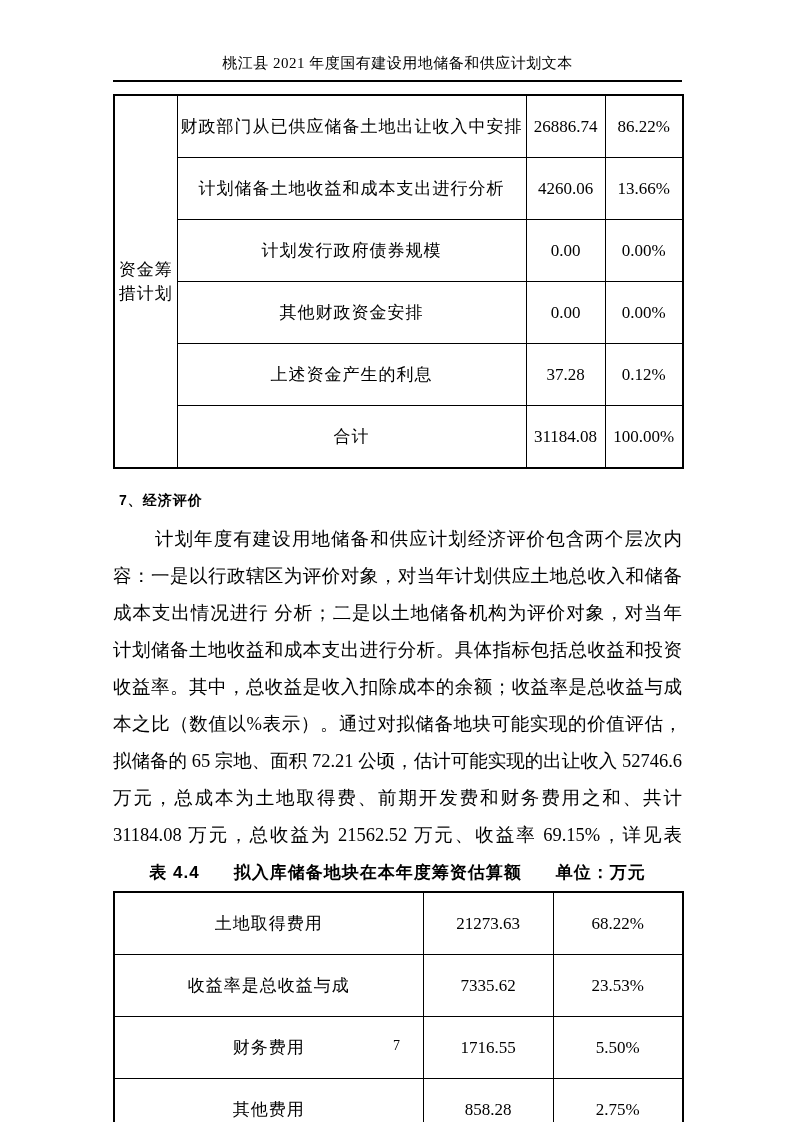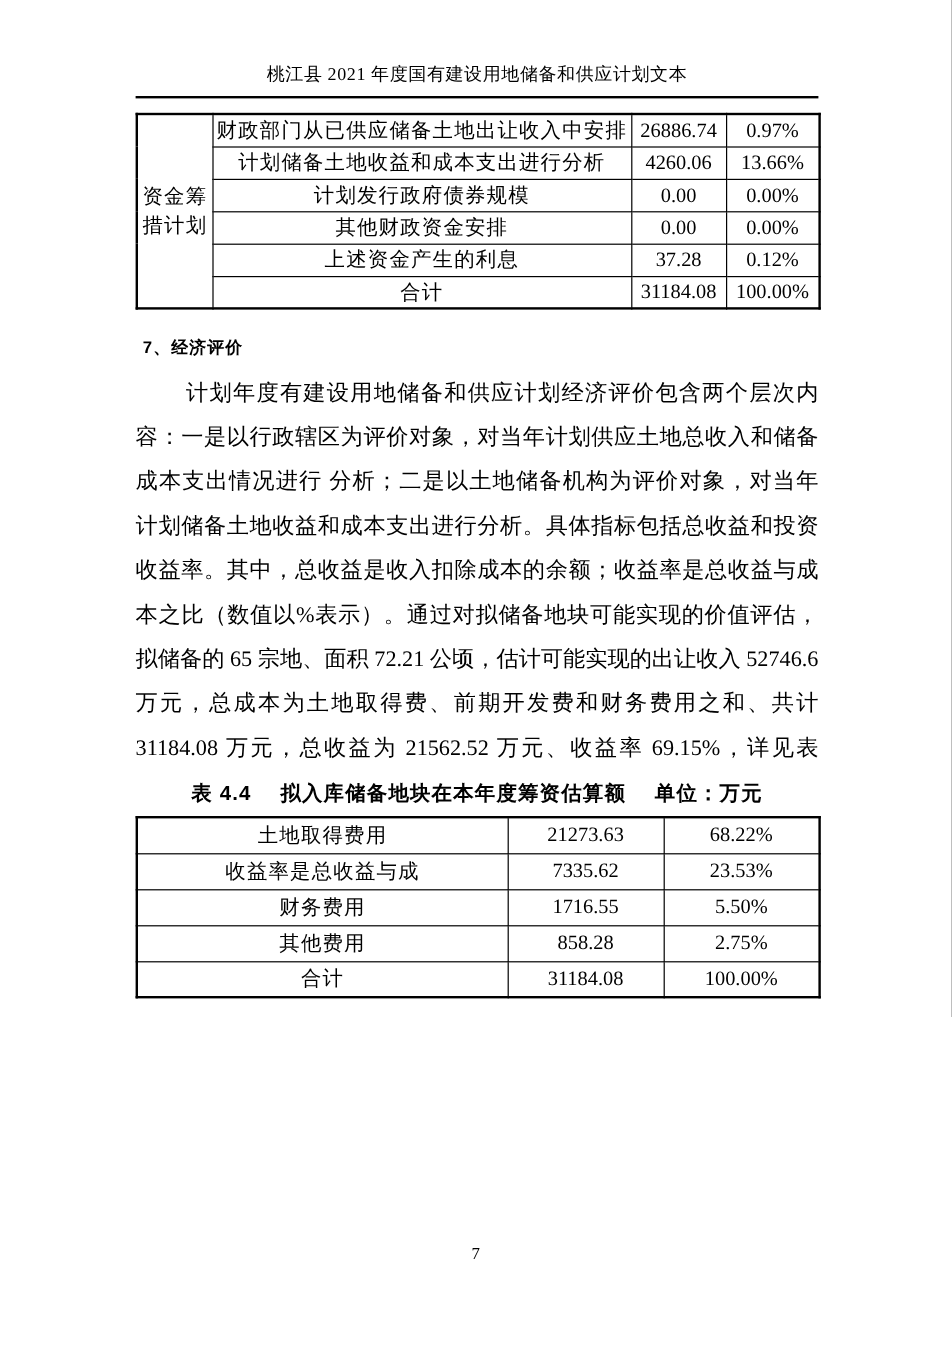"财政部门从已供应储备土地出让收入中安排" table.doc-table td { padding: 1px 2px -> 19px 2px }
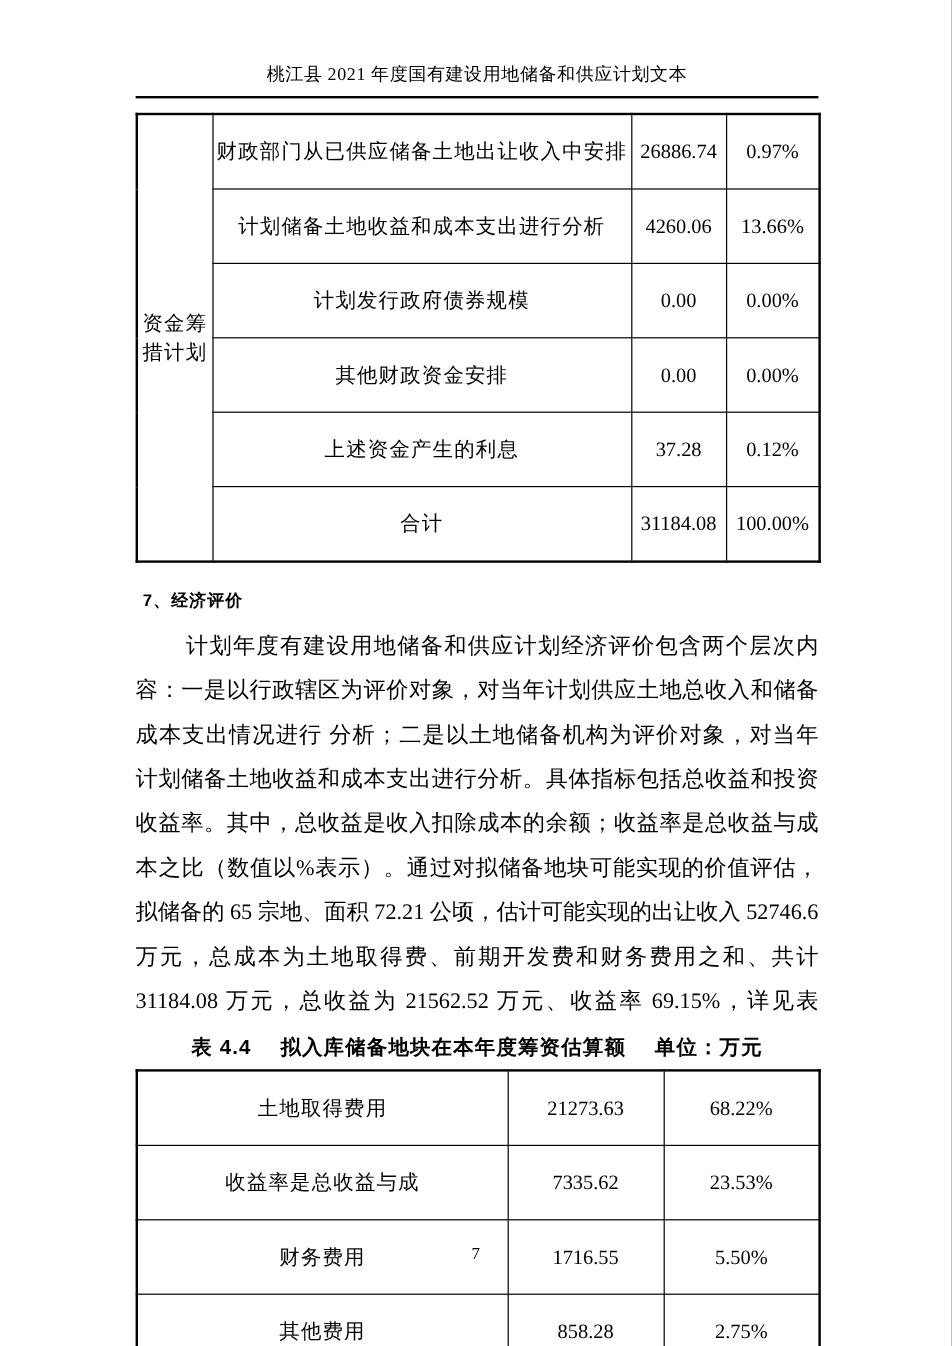"0.97%" td.num-cell { text: 0.97% -> 86.22% }
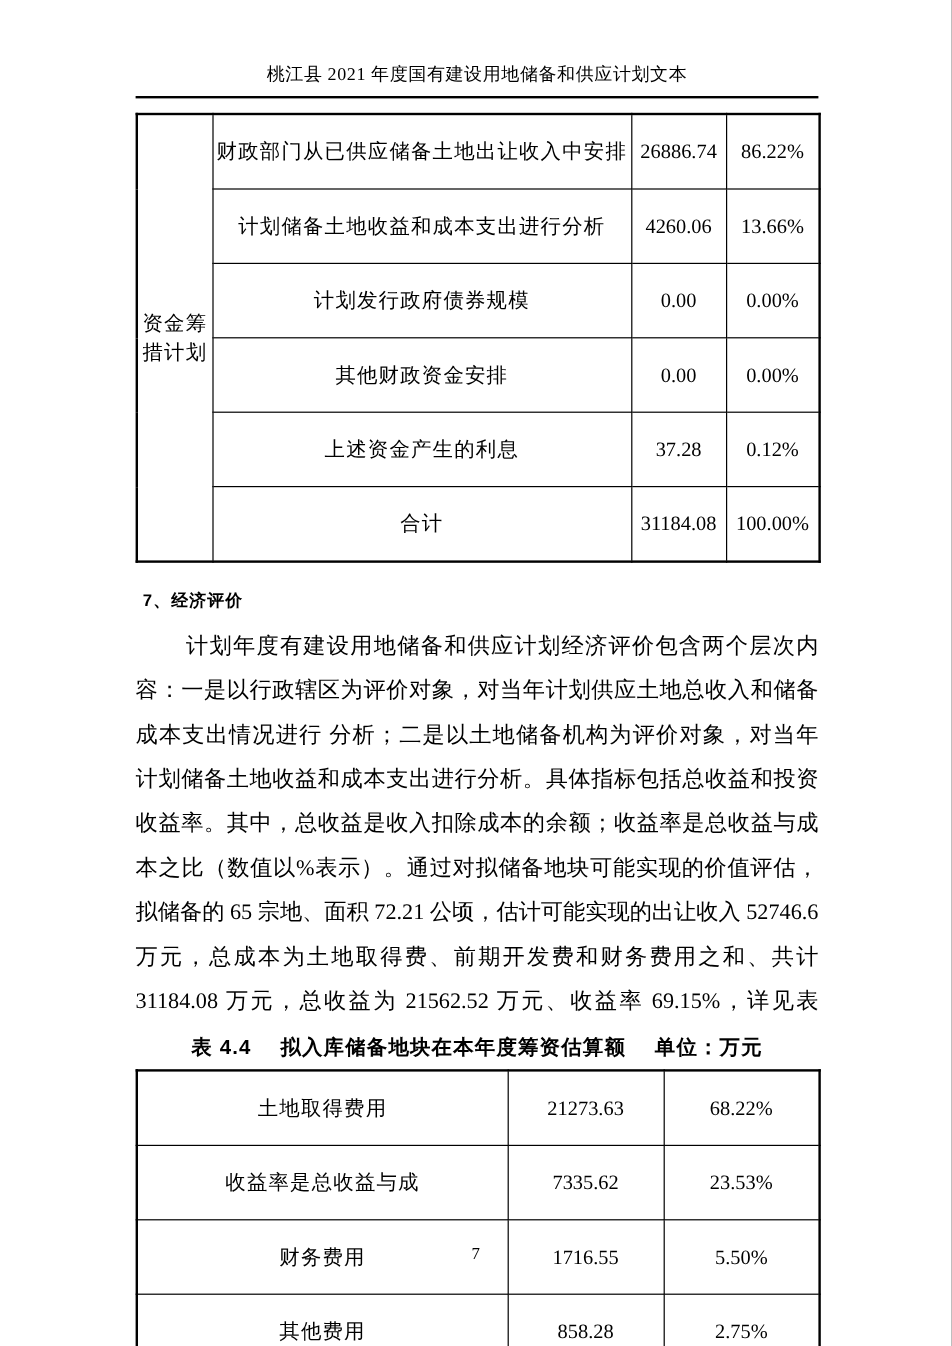"表 4.4" .table-caption { gap: 24px -> 34px }
